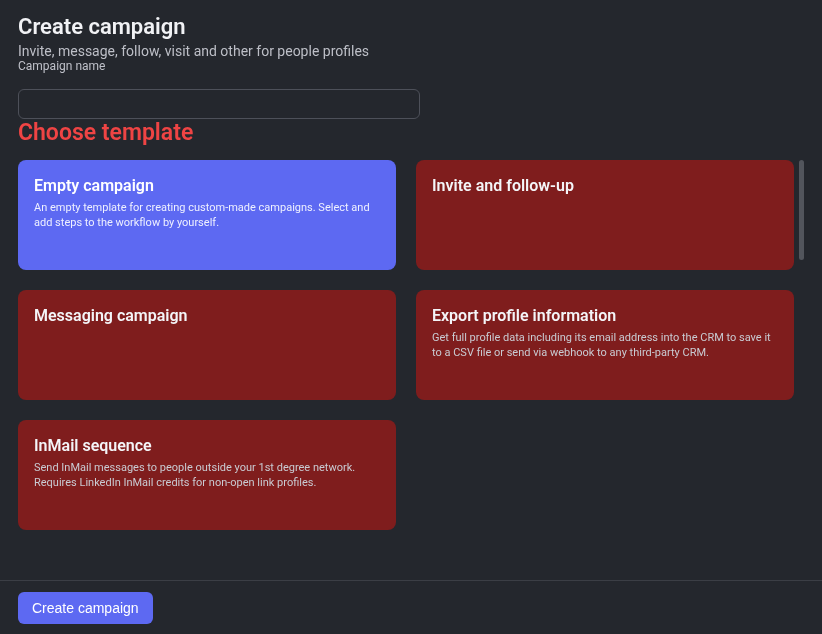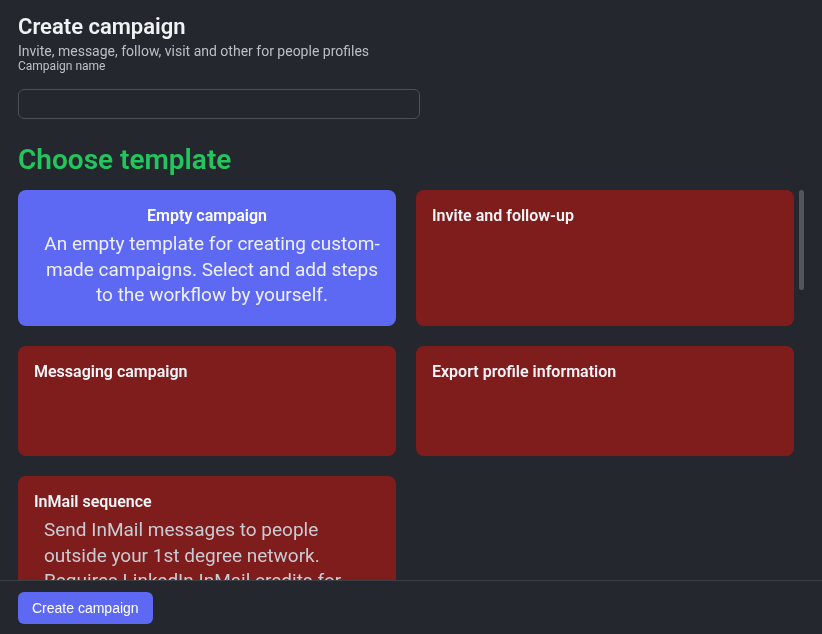"Choose template" .section-title { color: #22c55e -> #ef4444; font-size: 28px -> 23px; margin-top: 24px -> none }
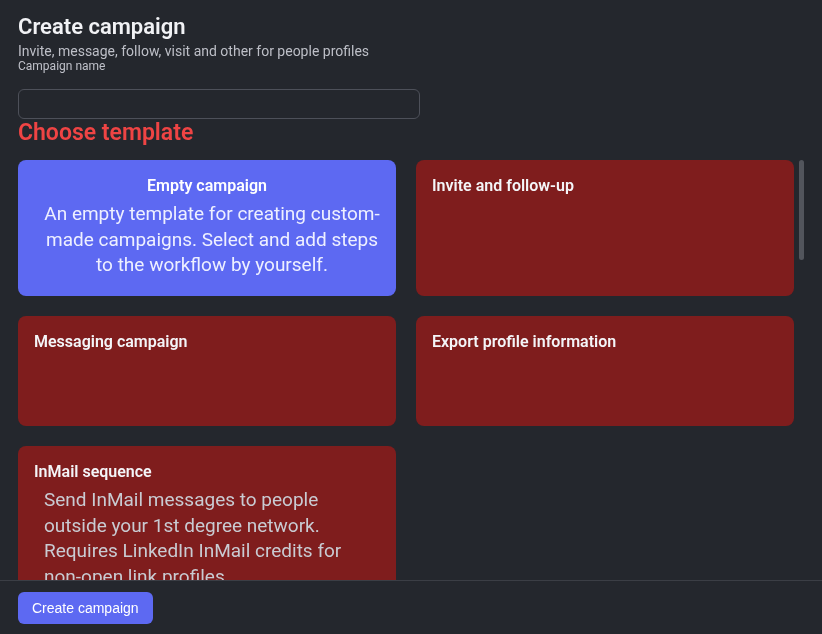"Empty campaign" .card.selected { text-align: center -> none }
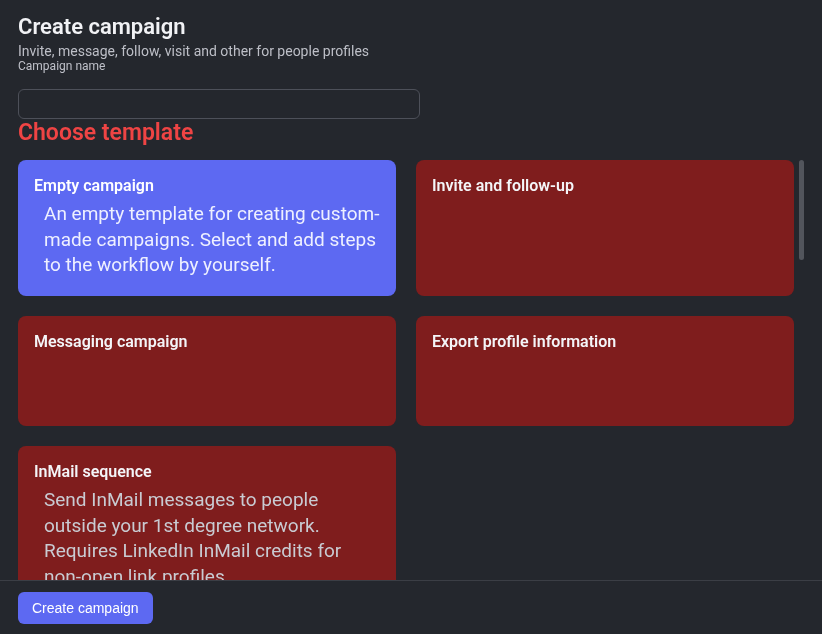"An empty template for creating" .card-desc { font-size: 19px -> 11px; margin-left: 10px -> none }
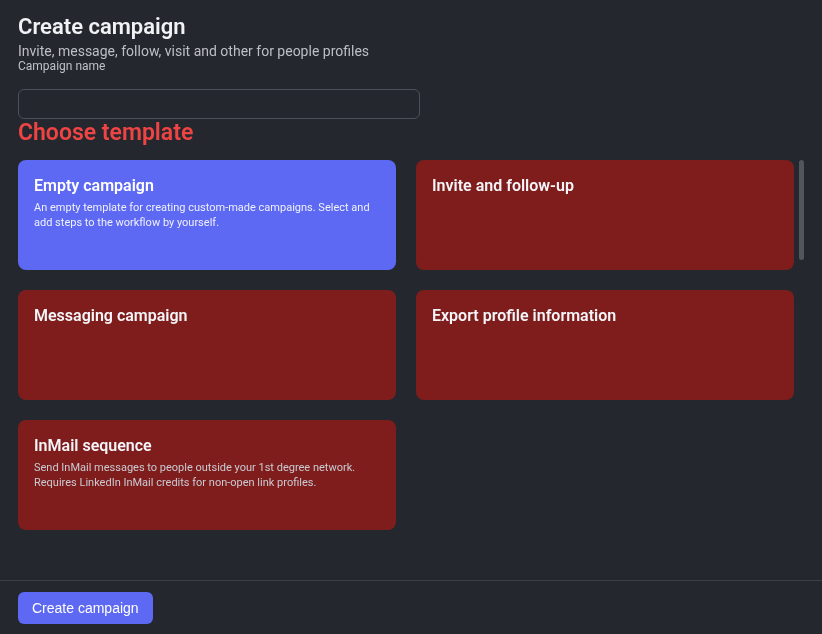"Get full profile data including" div.card-desc { html: none -> <div>Get full profile data including its email address into the CRM to save it to a CSV file or send via webhook to any third-party CRM.</div> }
